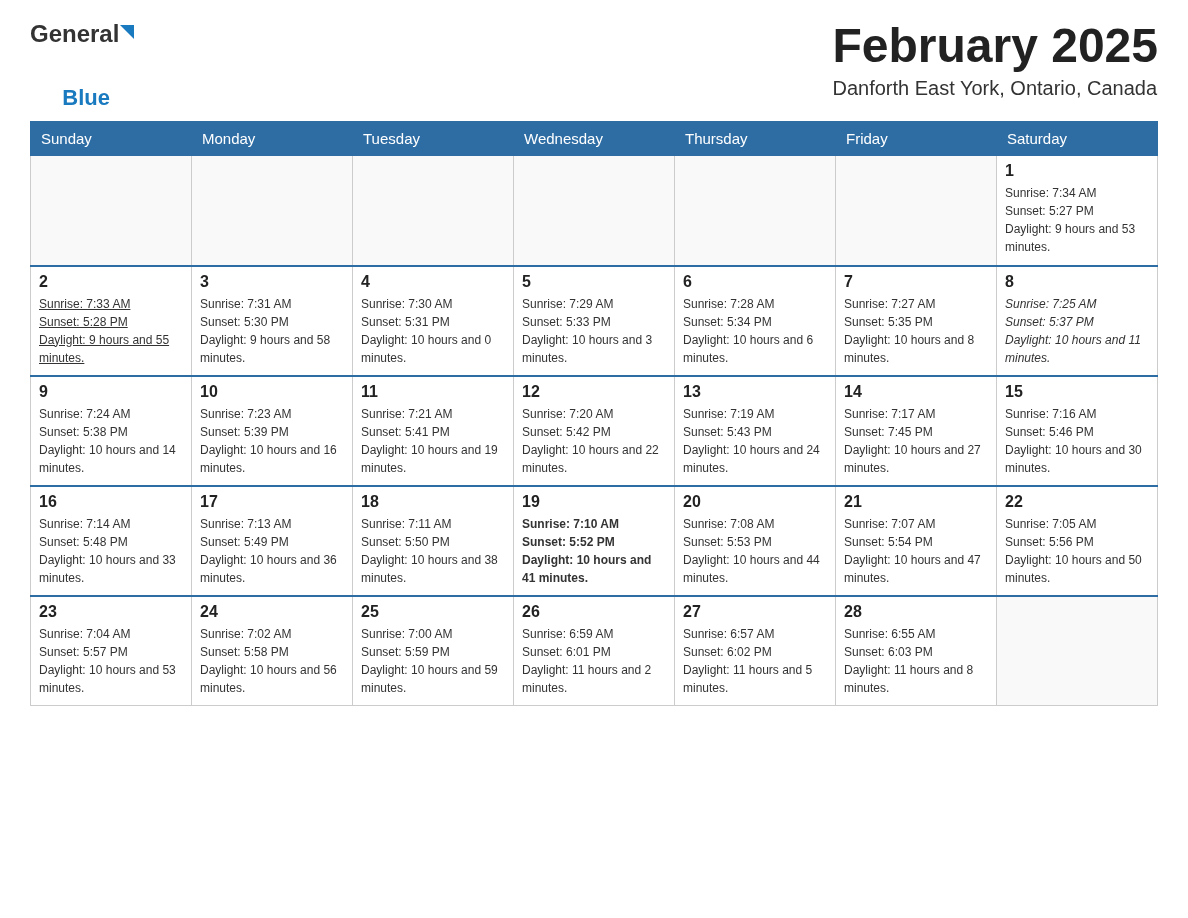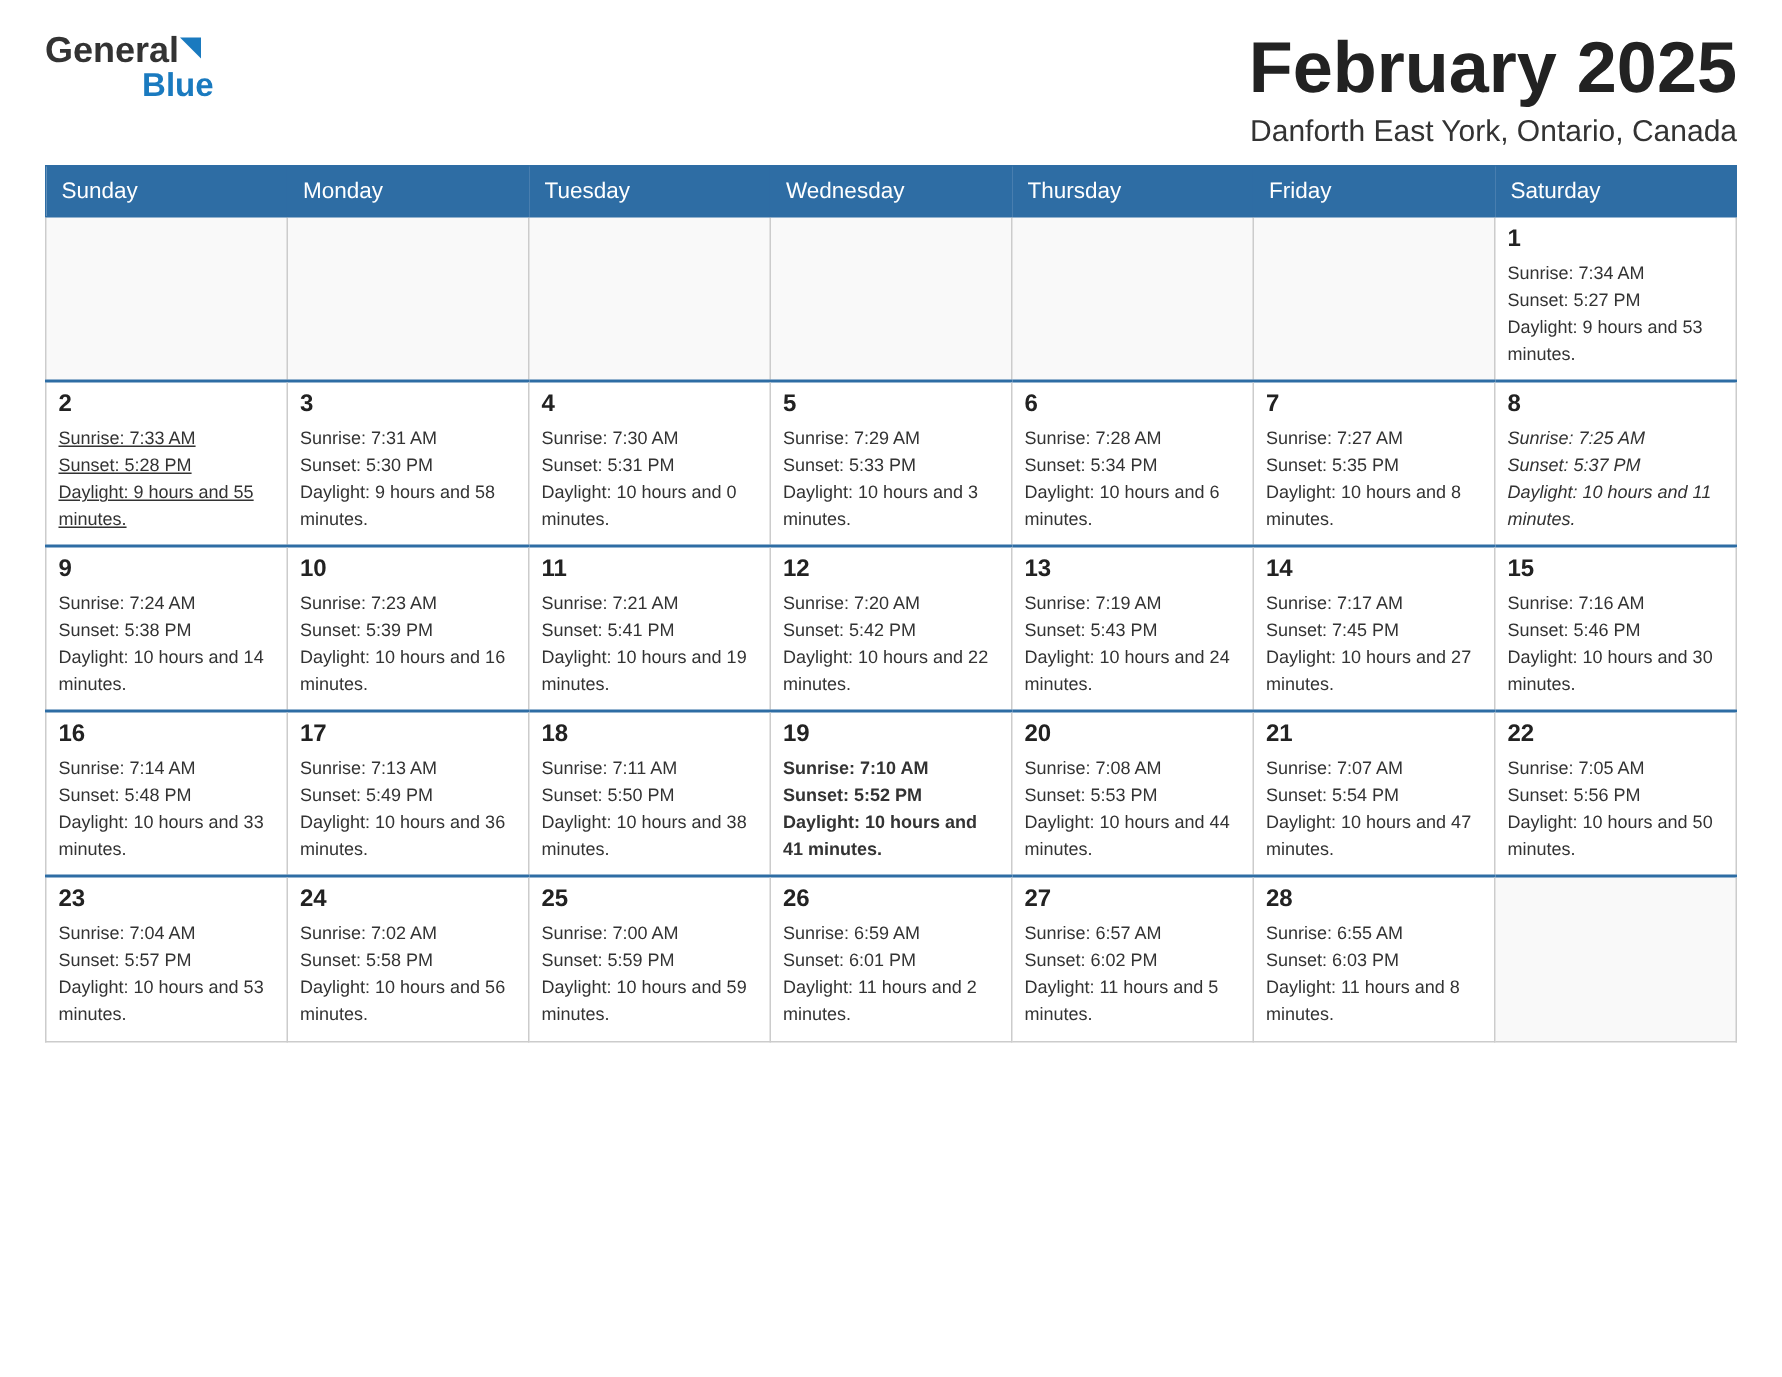"General" .logo-area { align-items: flex-end -> center; gap: none -> 41px }
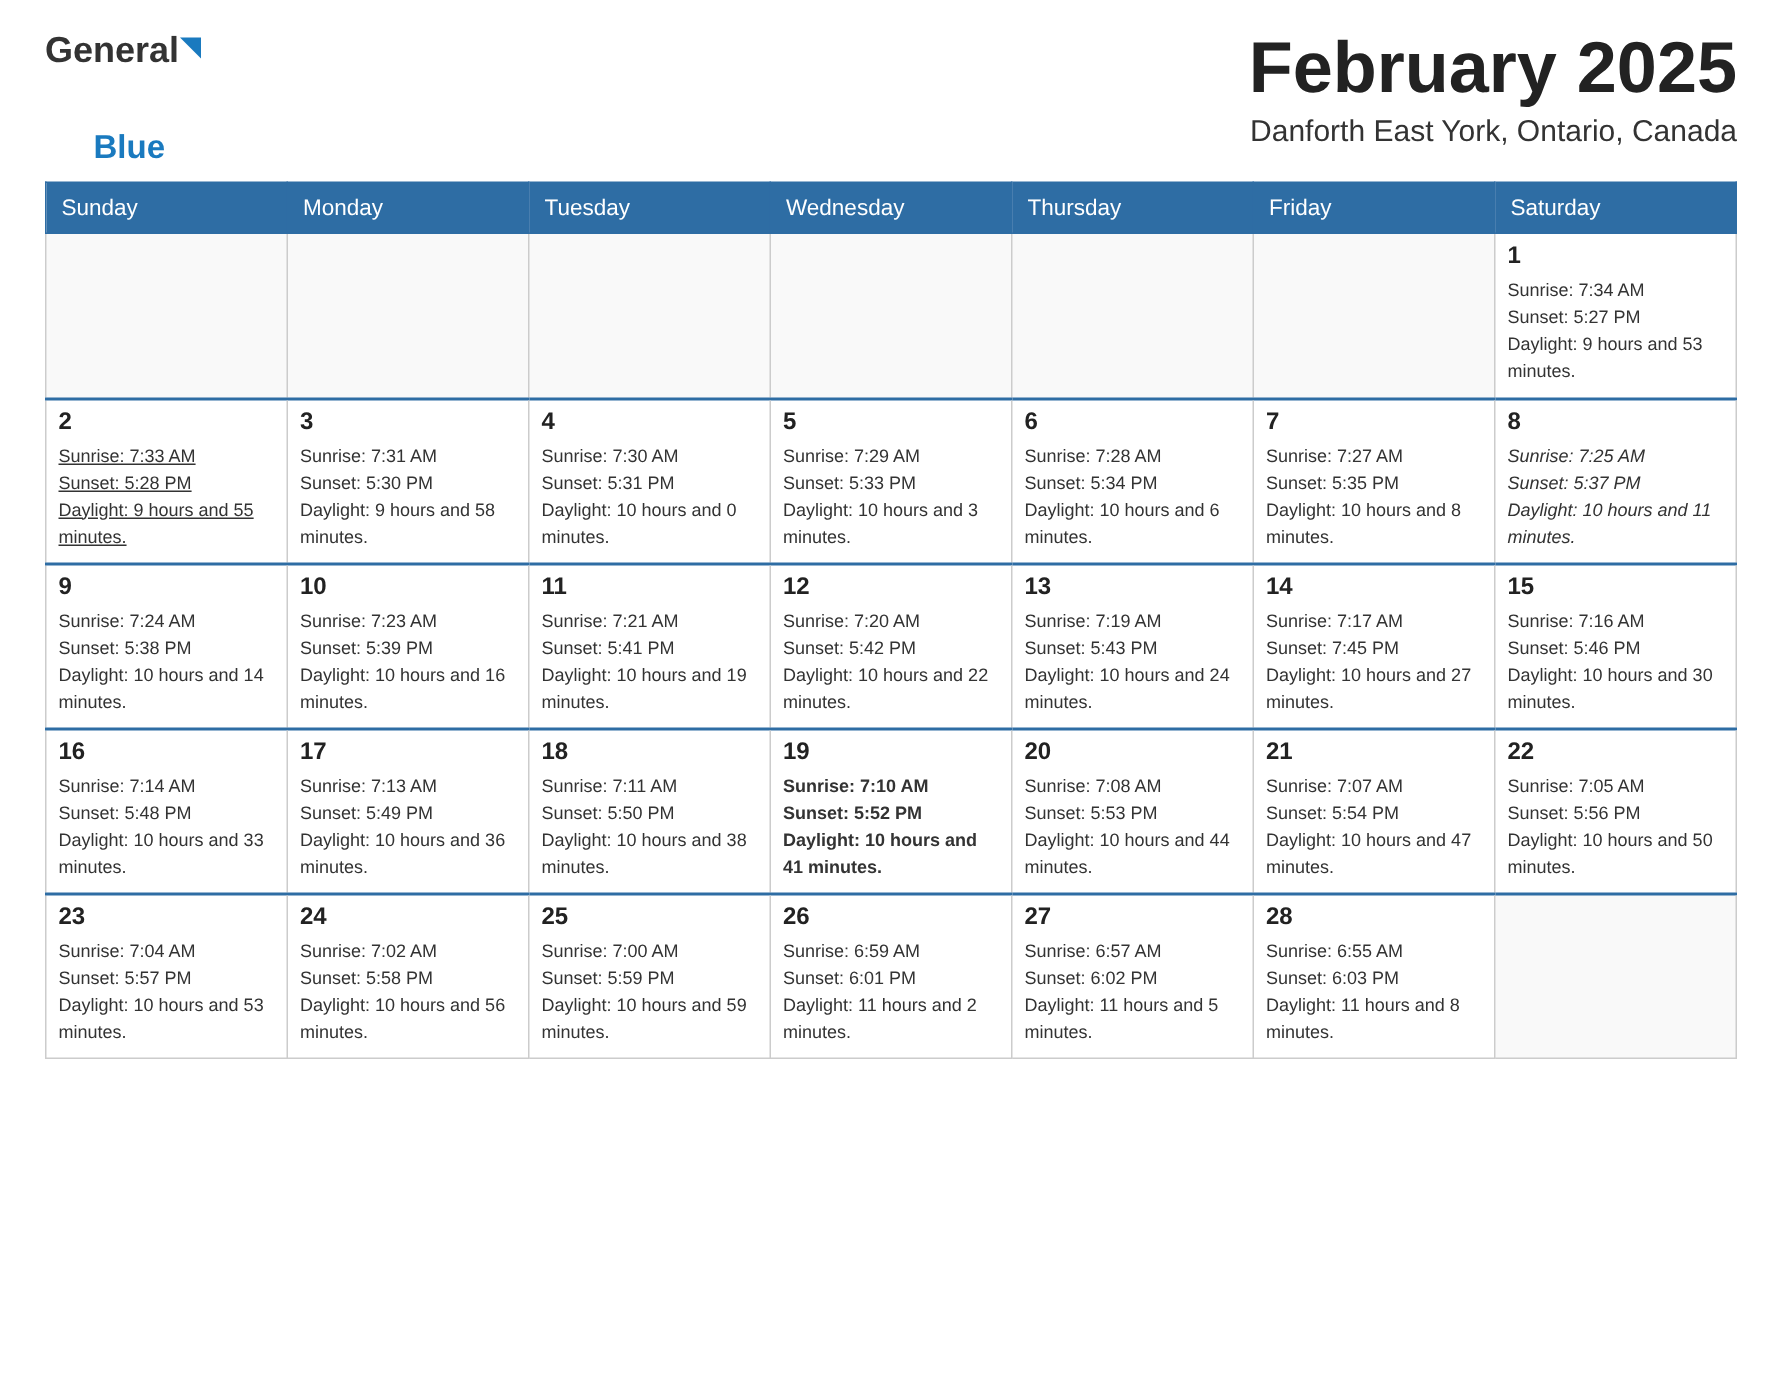"February 2025" .title-area { text-align: right -> left }
